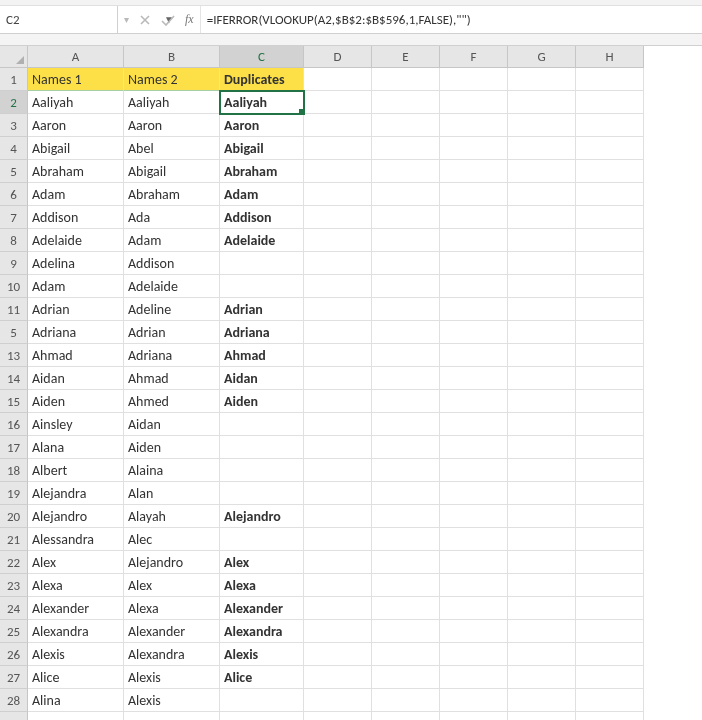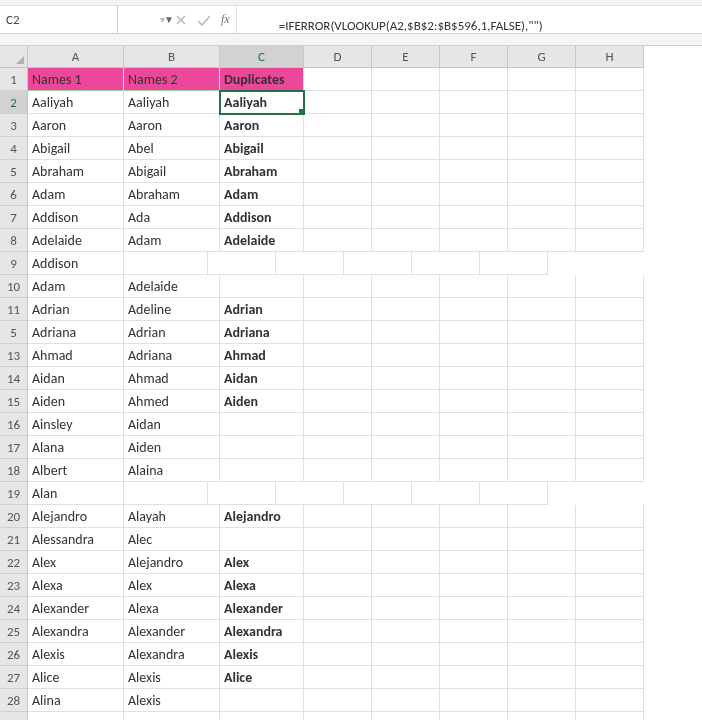"C2" .formula-row { gap: 36px -> none }
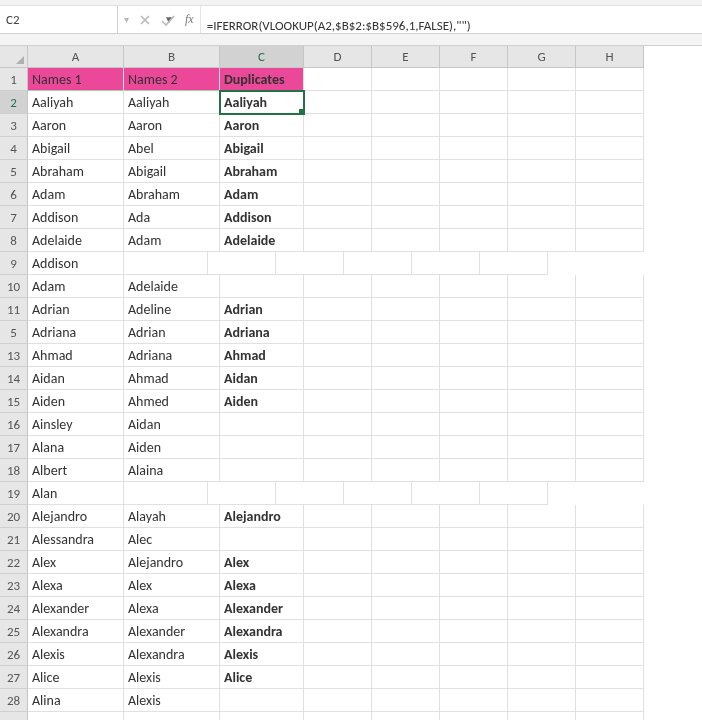"=IFERROR(VLOOKUP(A2,$B$2:$B$596,1,FALSE)" .formula-input-wrap { align-items: flex-end -> center }
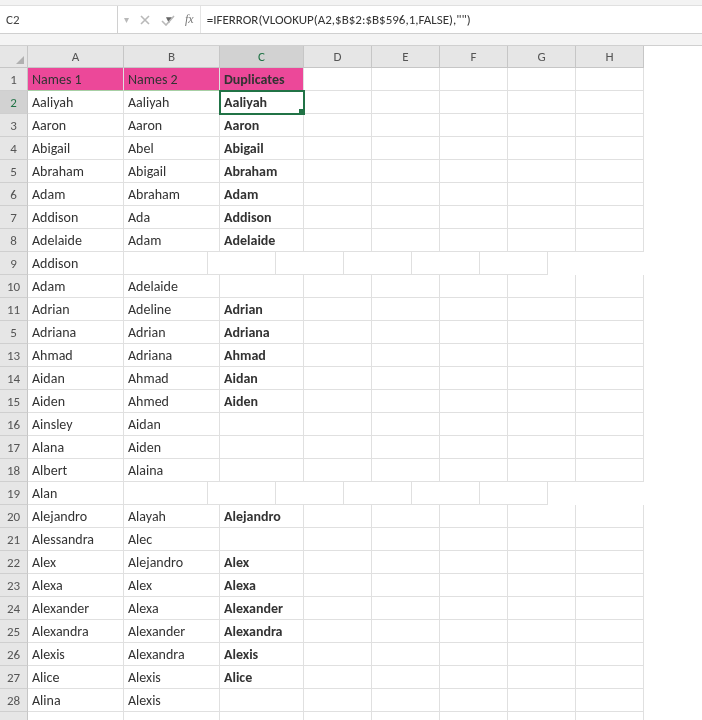"Names 1" .cell.header-cell { background: #ec4899 -> #fde047 }
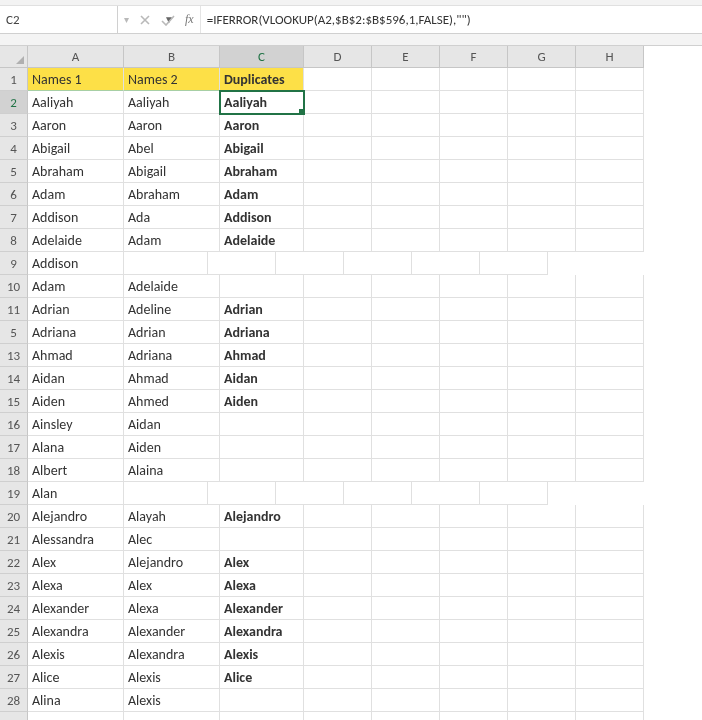"Adelina" div.cell { html: none -> <div>Adelina</div> }
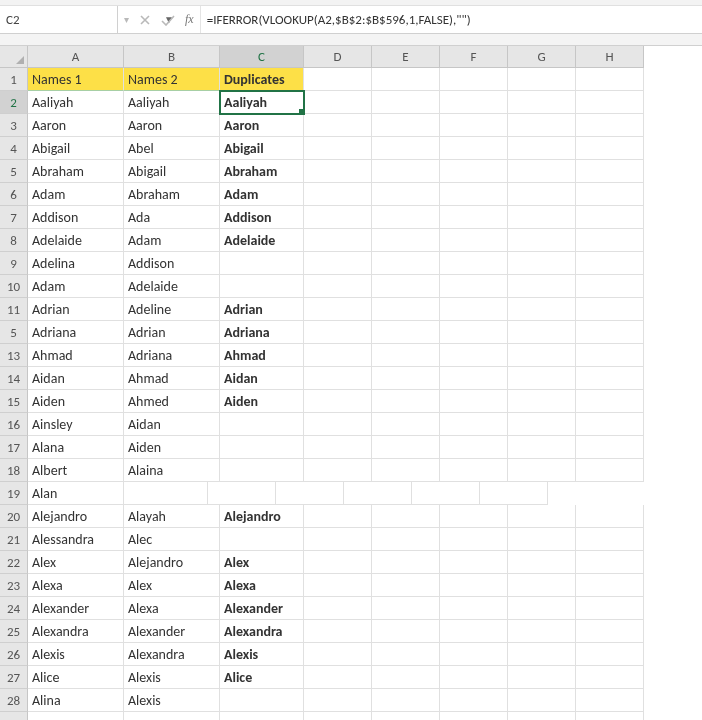"Alejandra" div.cell { html: none -> <div>Alejandra</div> }
